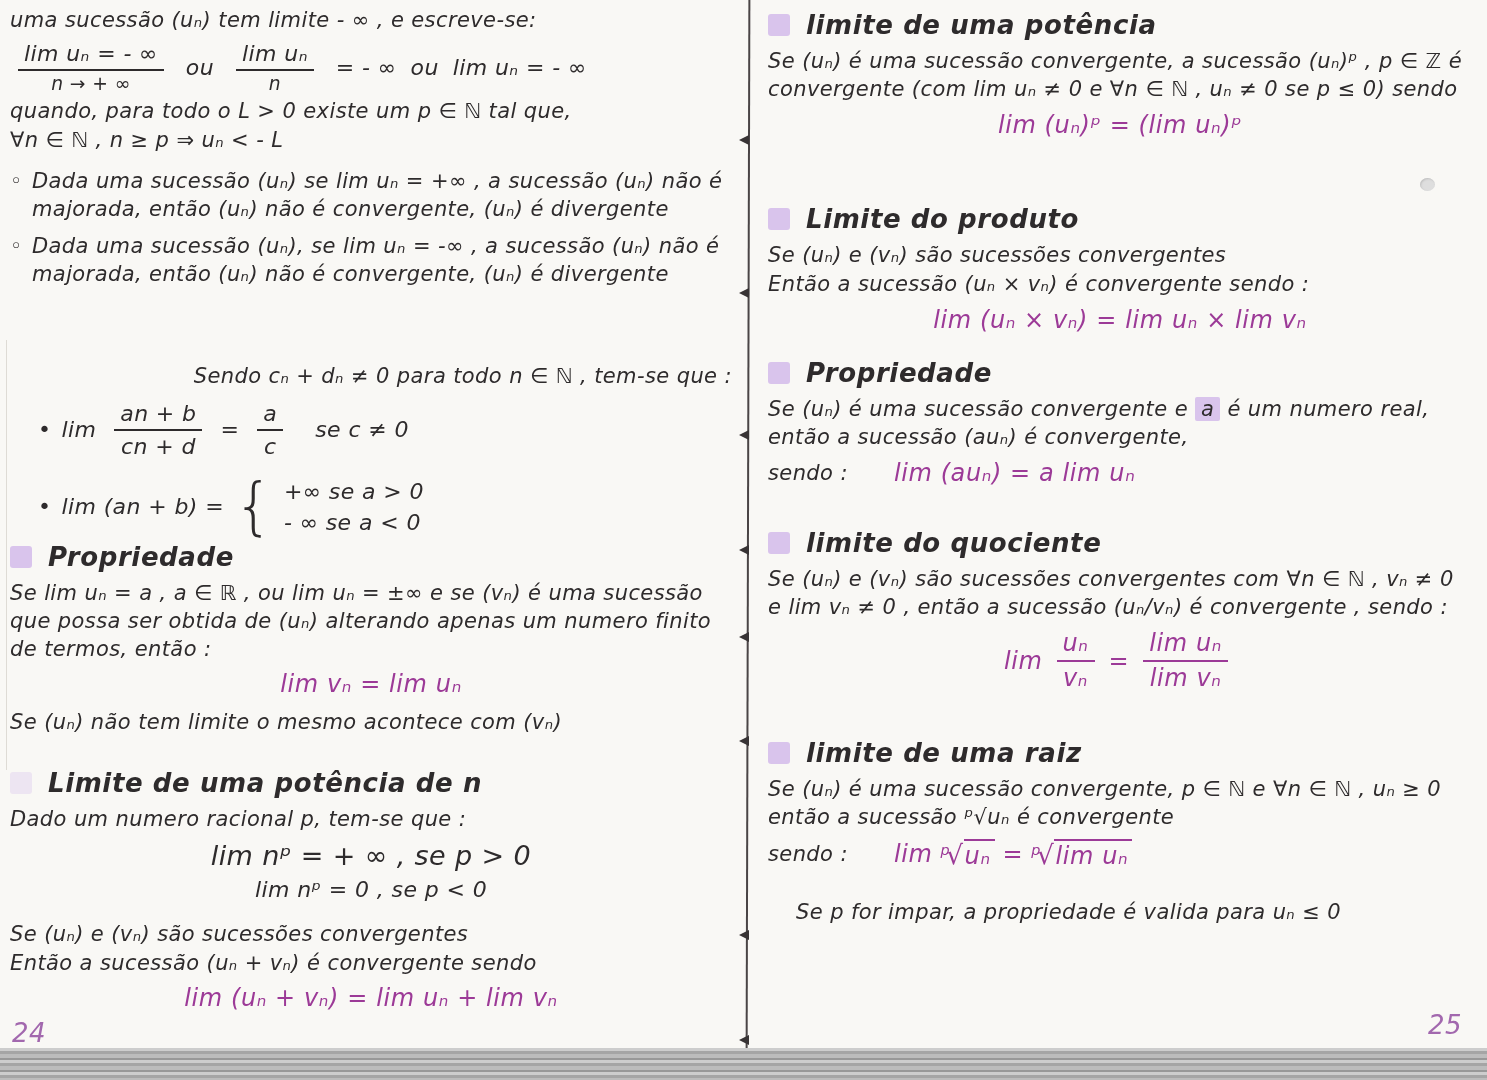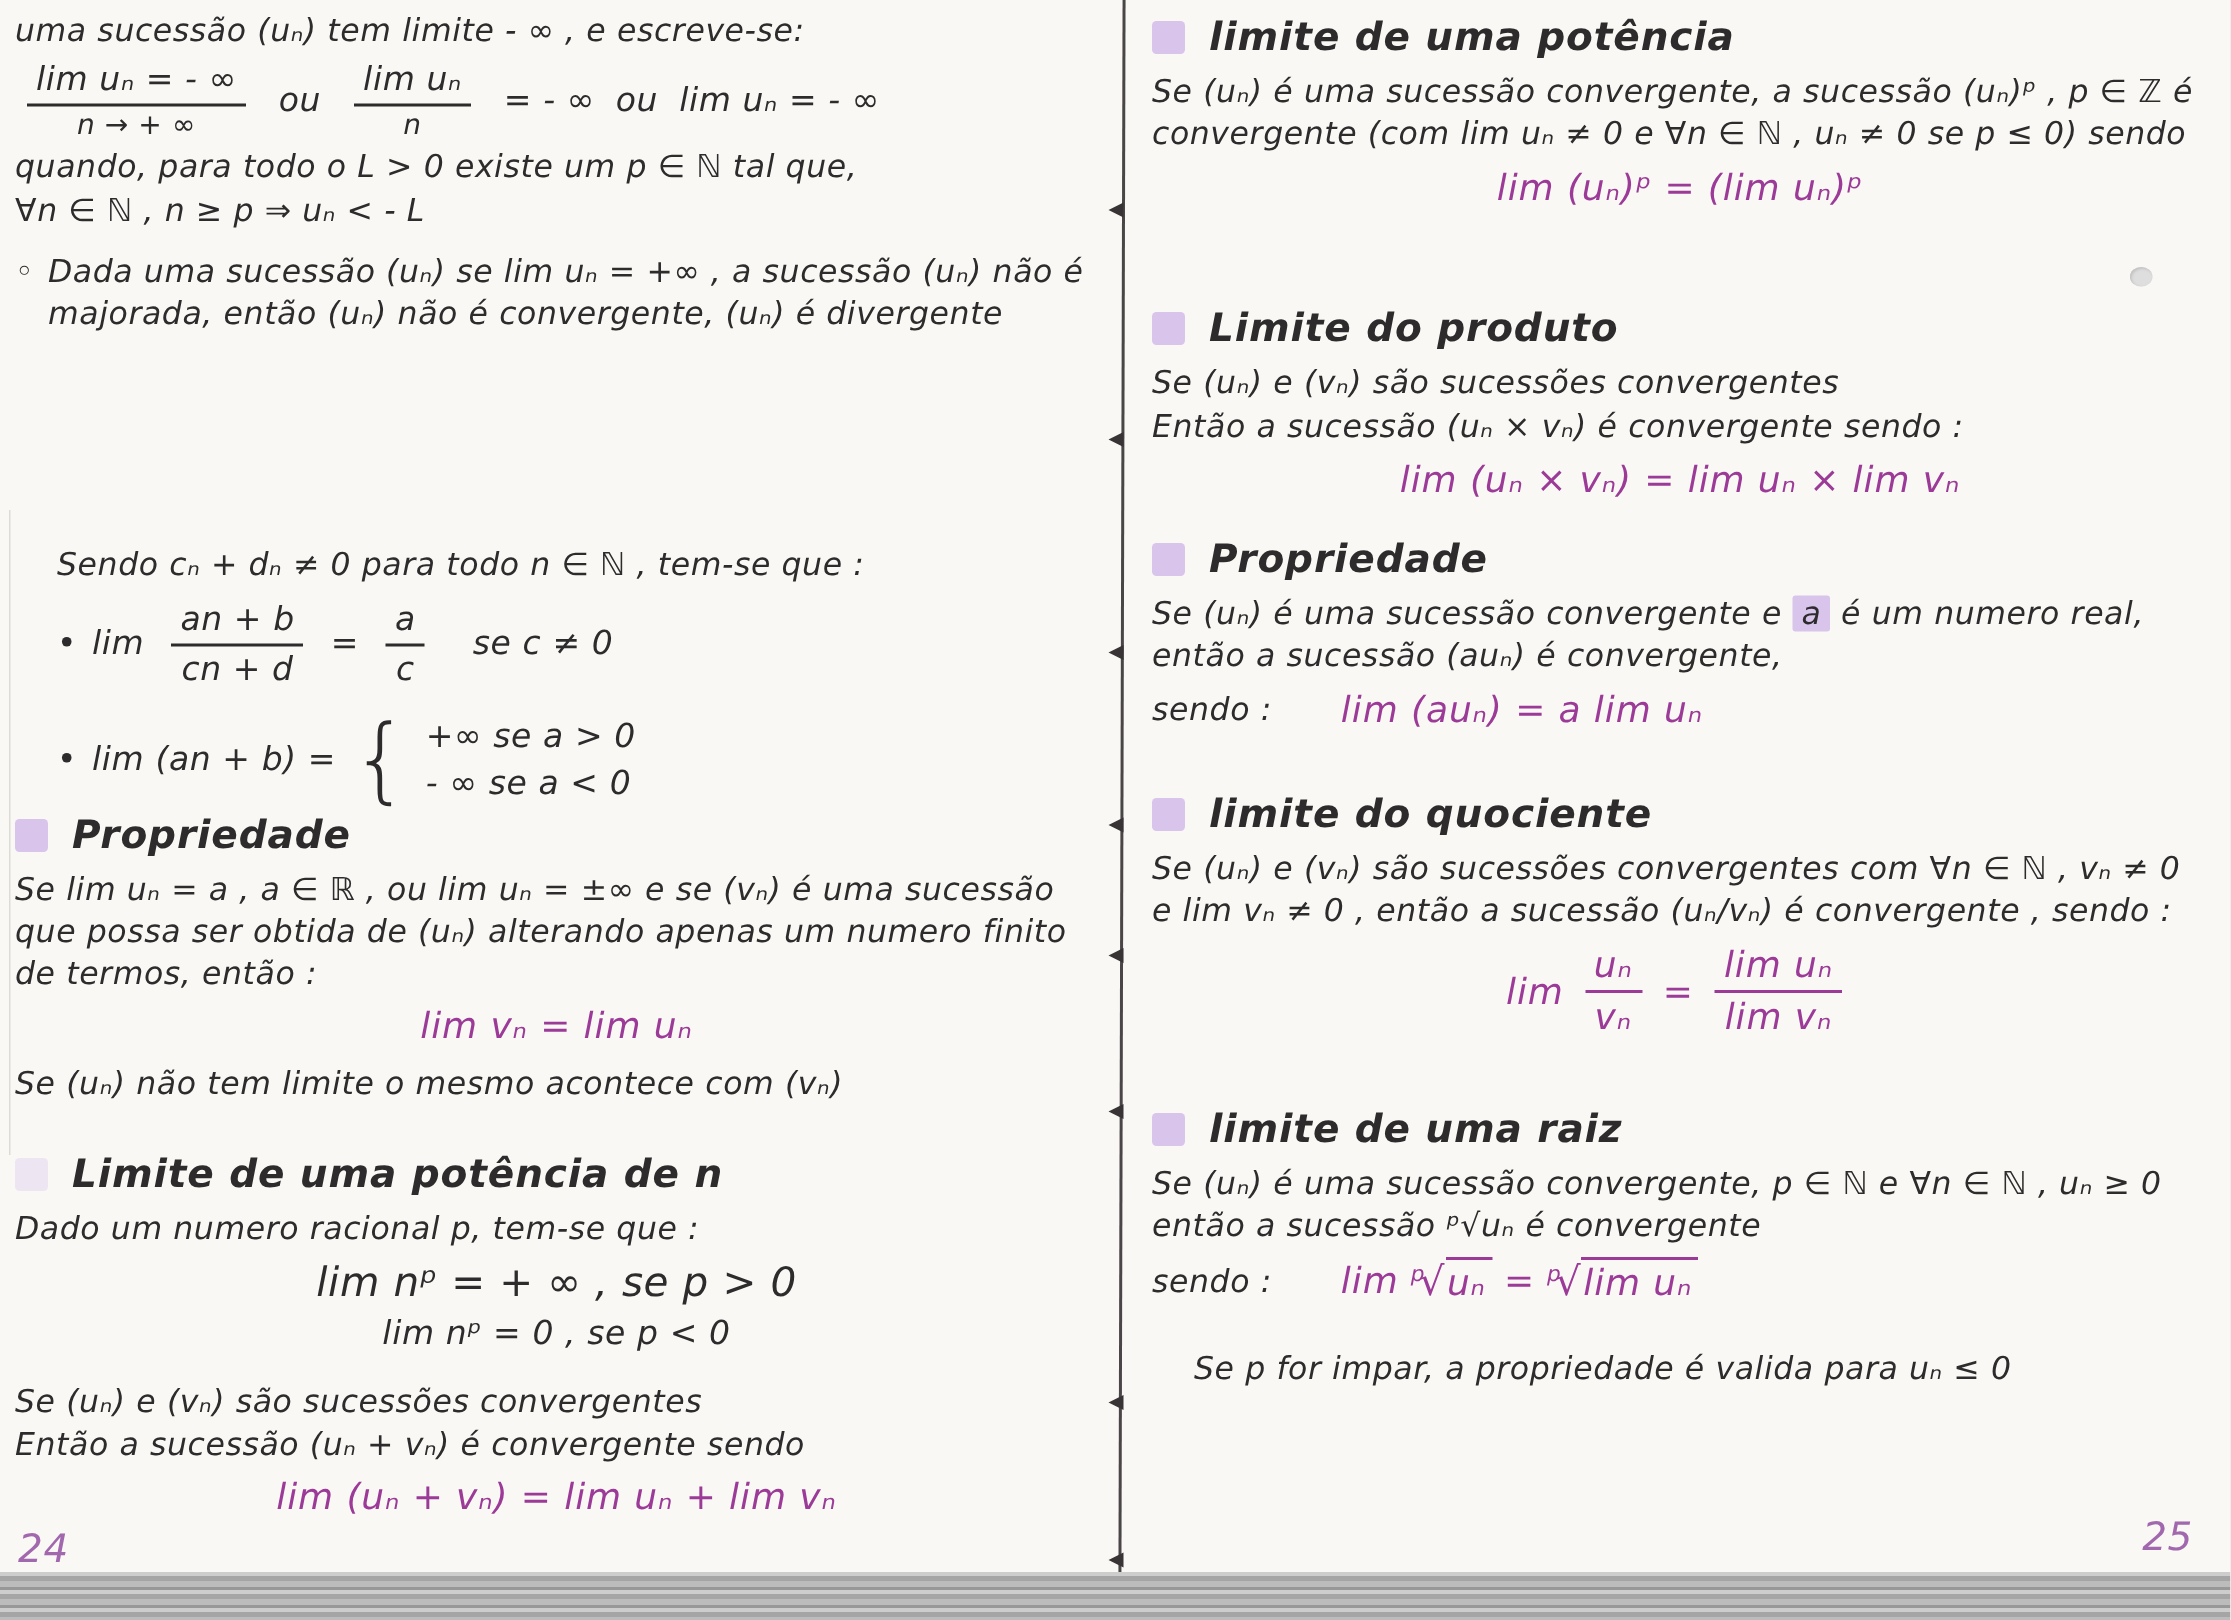"Dada uma sucessão (uₙ), se" li { html: none -> <li>Dada uma sucessão (uₙ), se lim uₙ = -∞ , a sucessão (uₙ) não é majorada, então (uₙ) não é convergente, (uₙ) é divergente</li> }
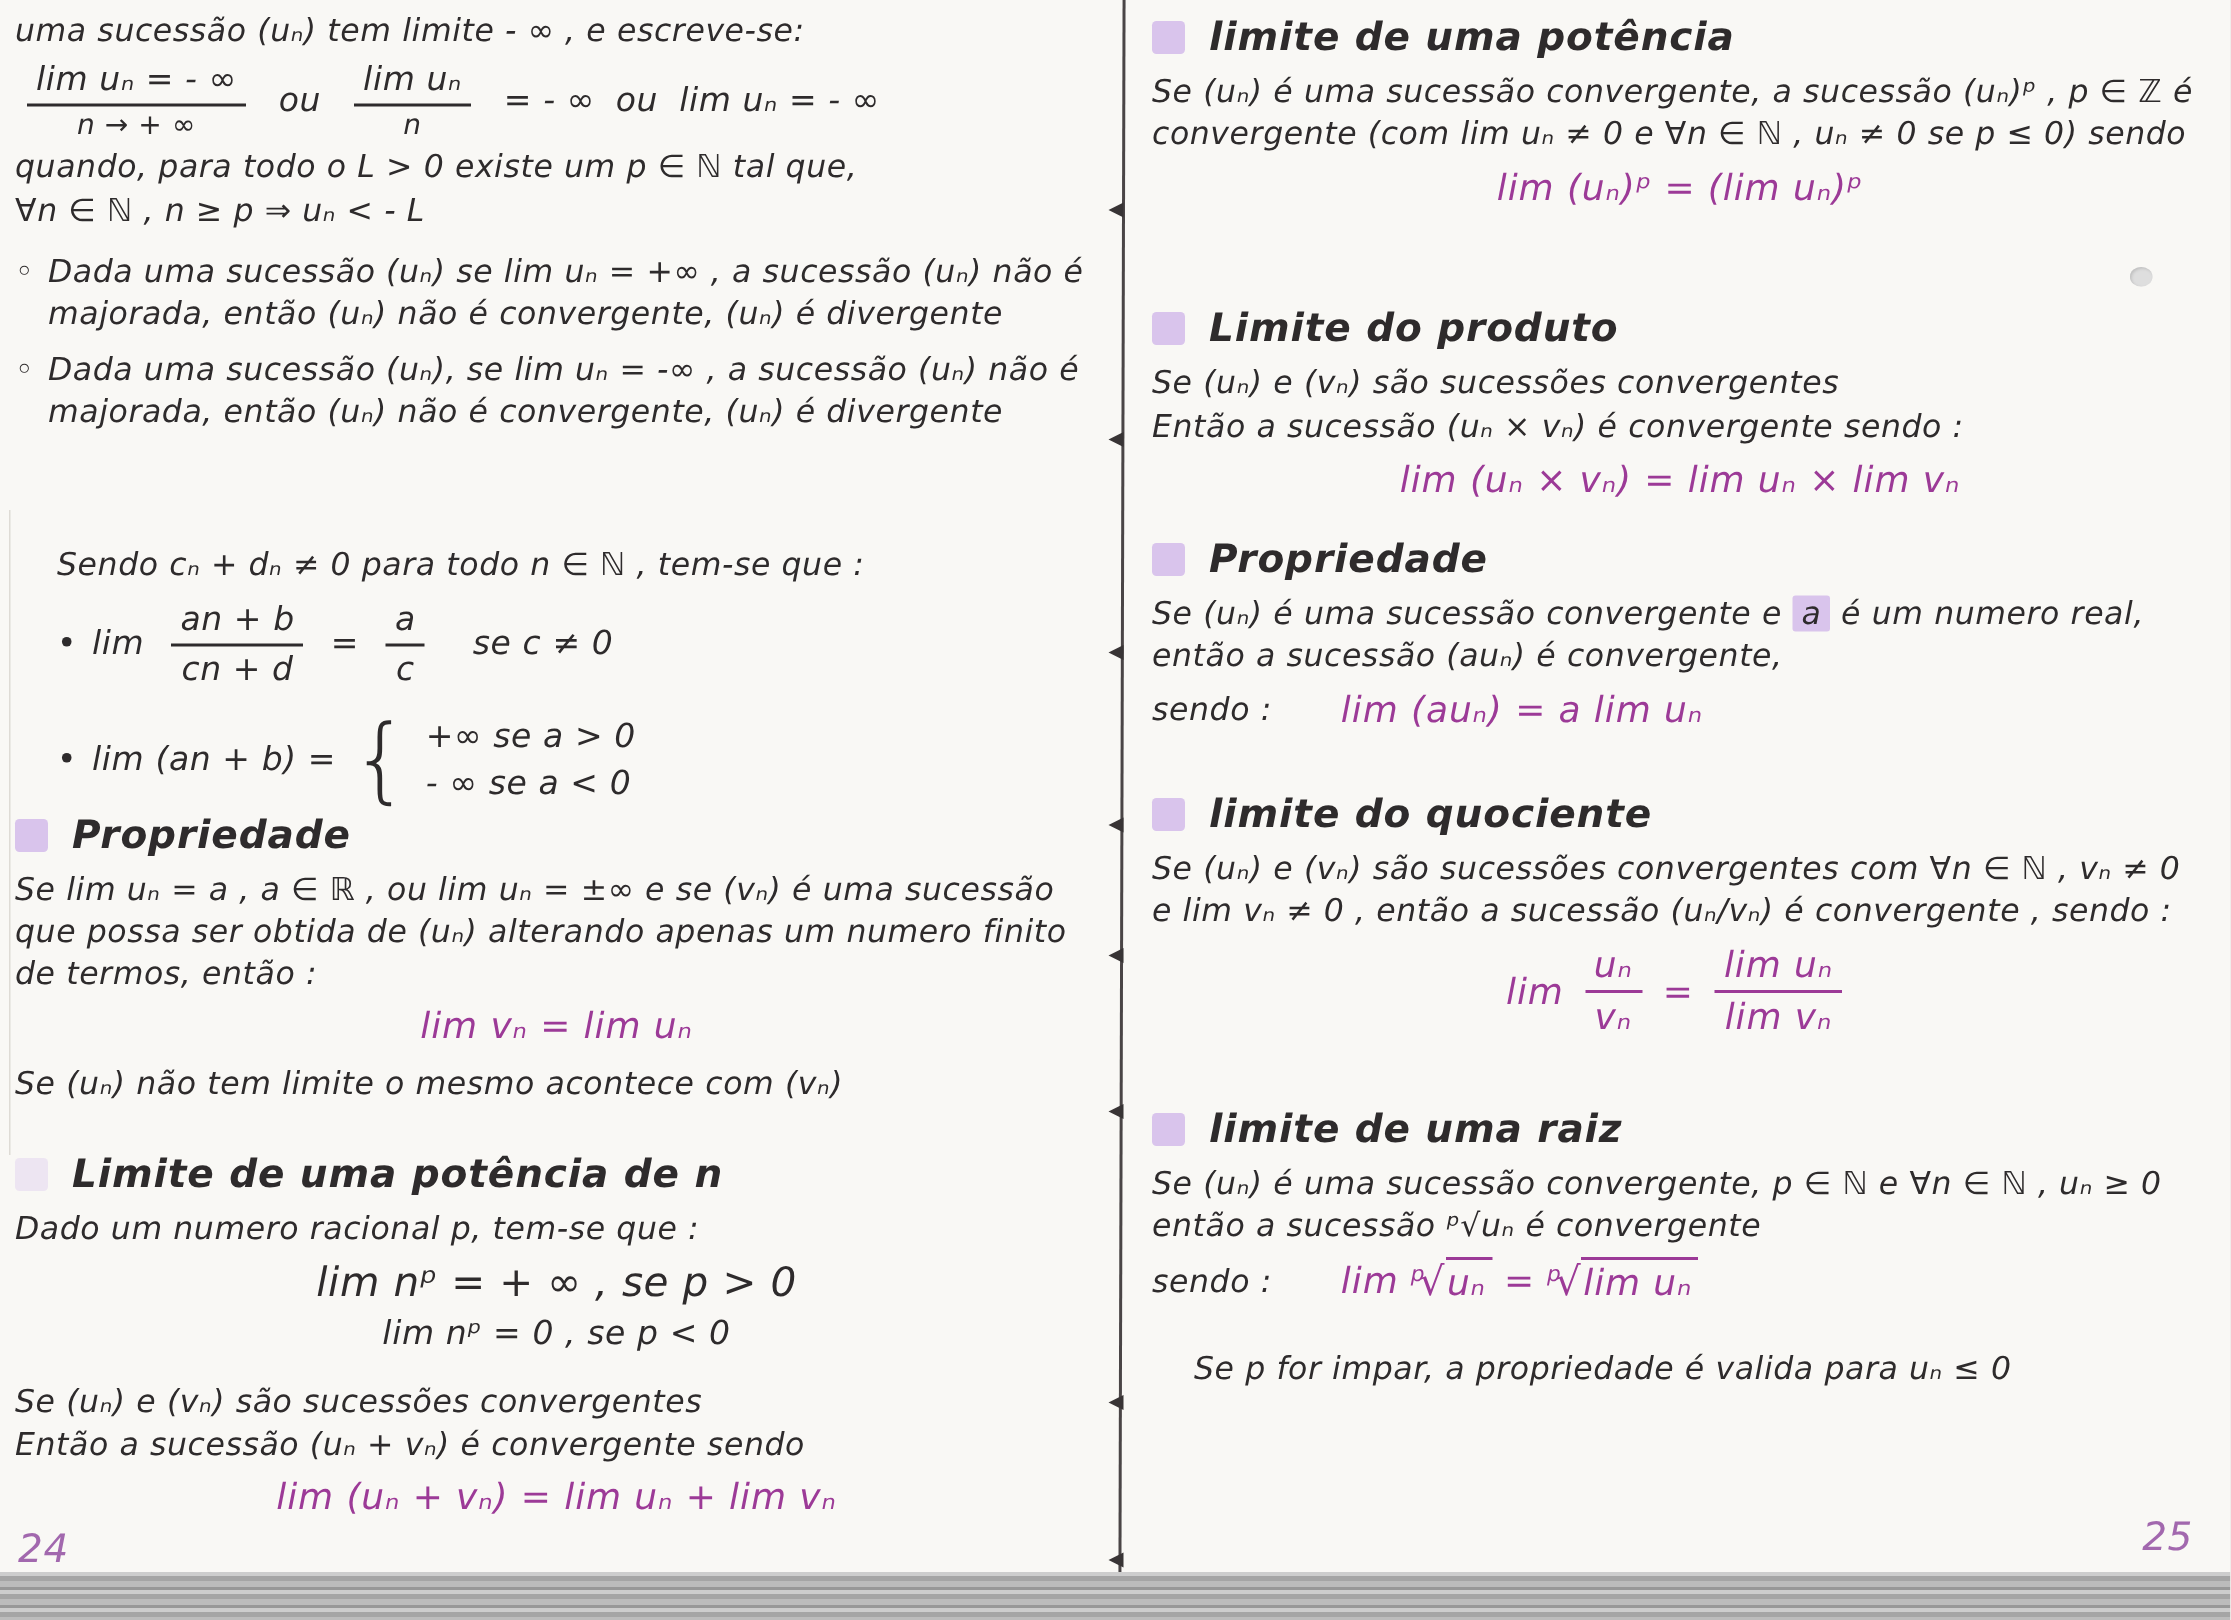"Sendo cₙ + dₙ ≠" p { text-align: none -> right }
